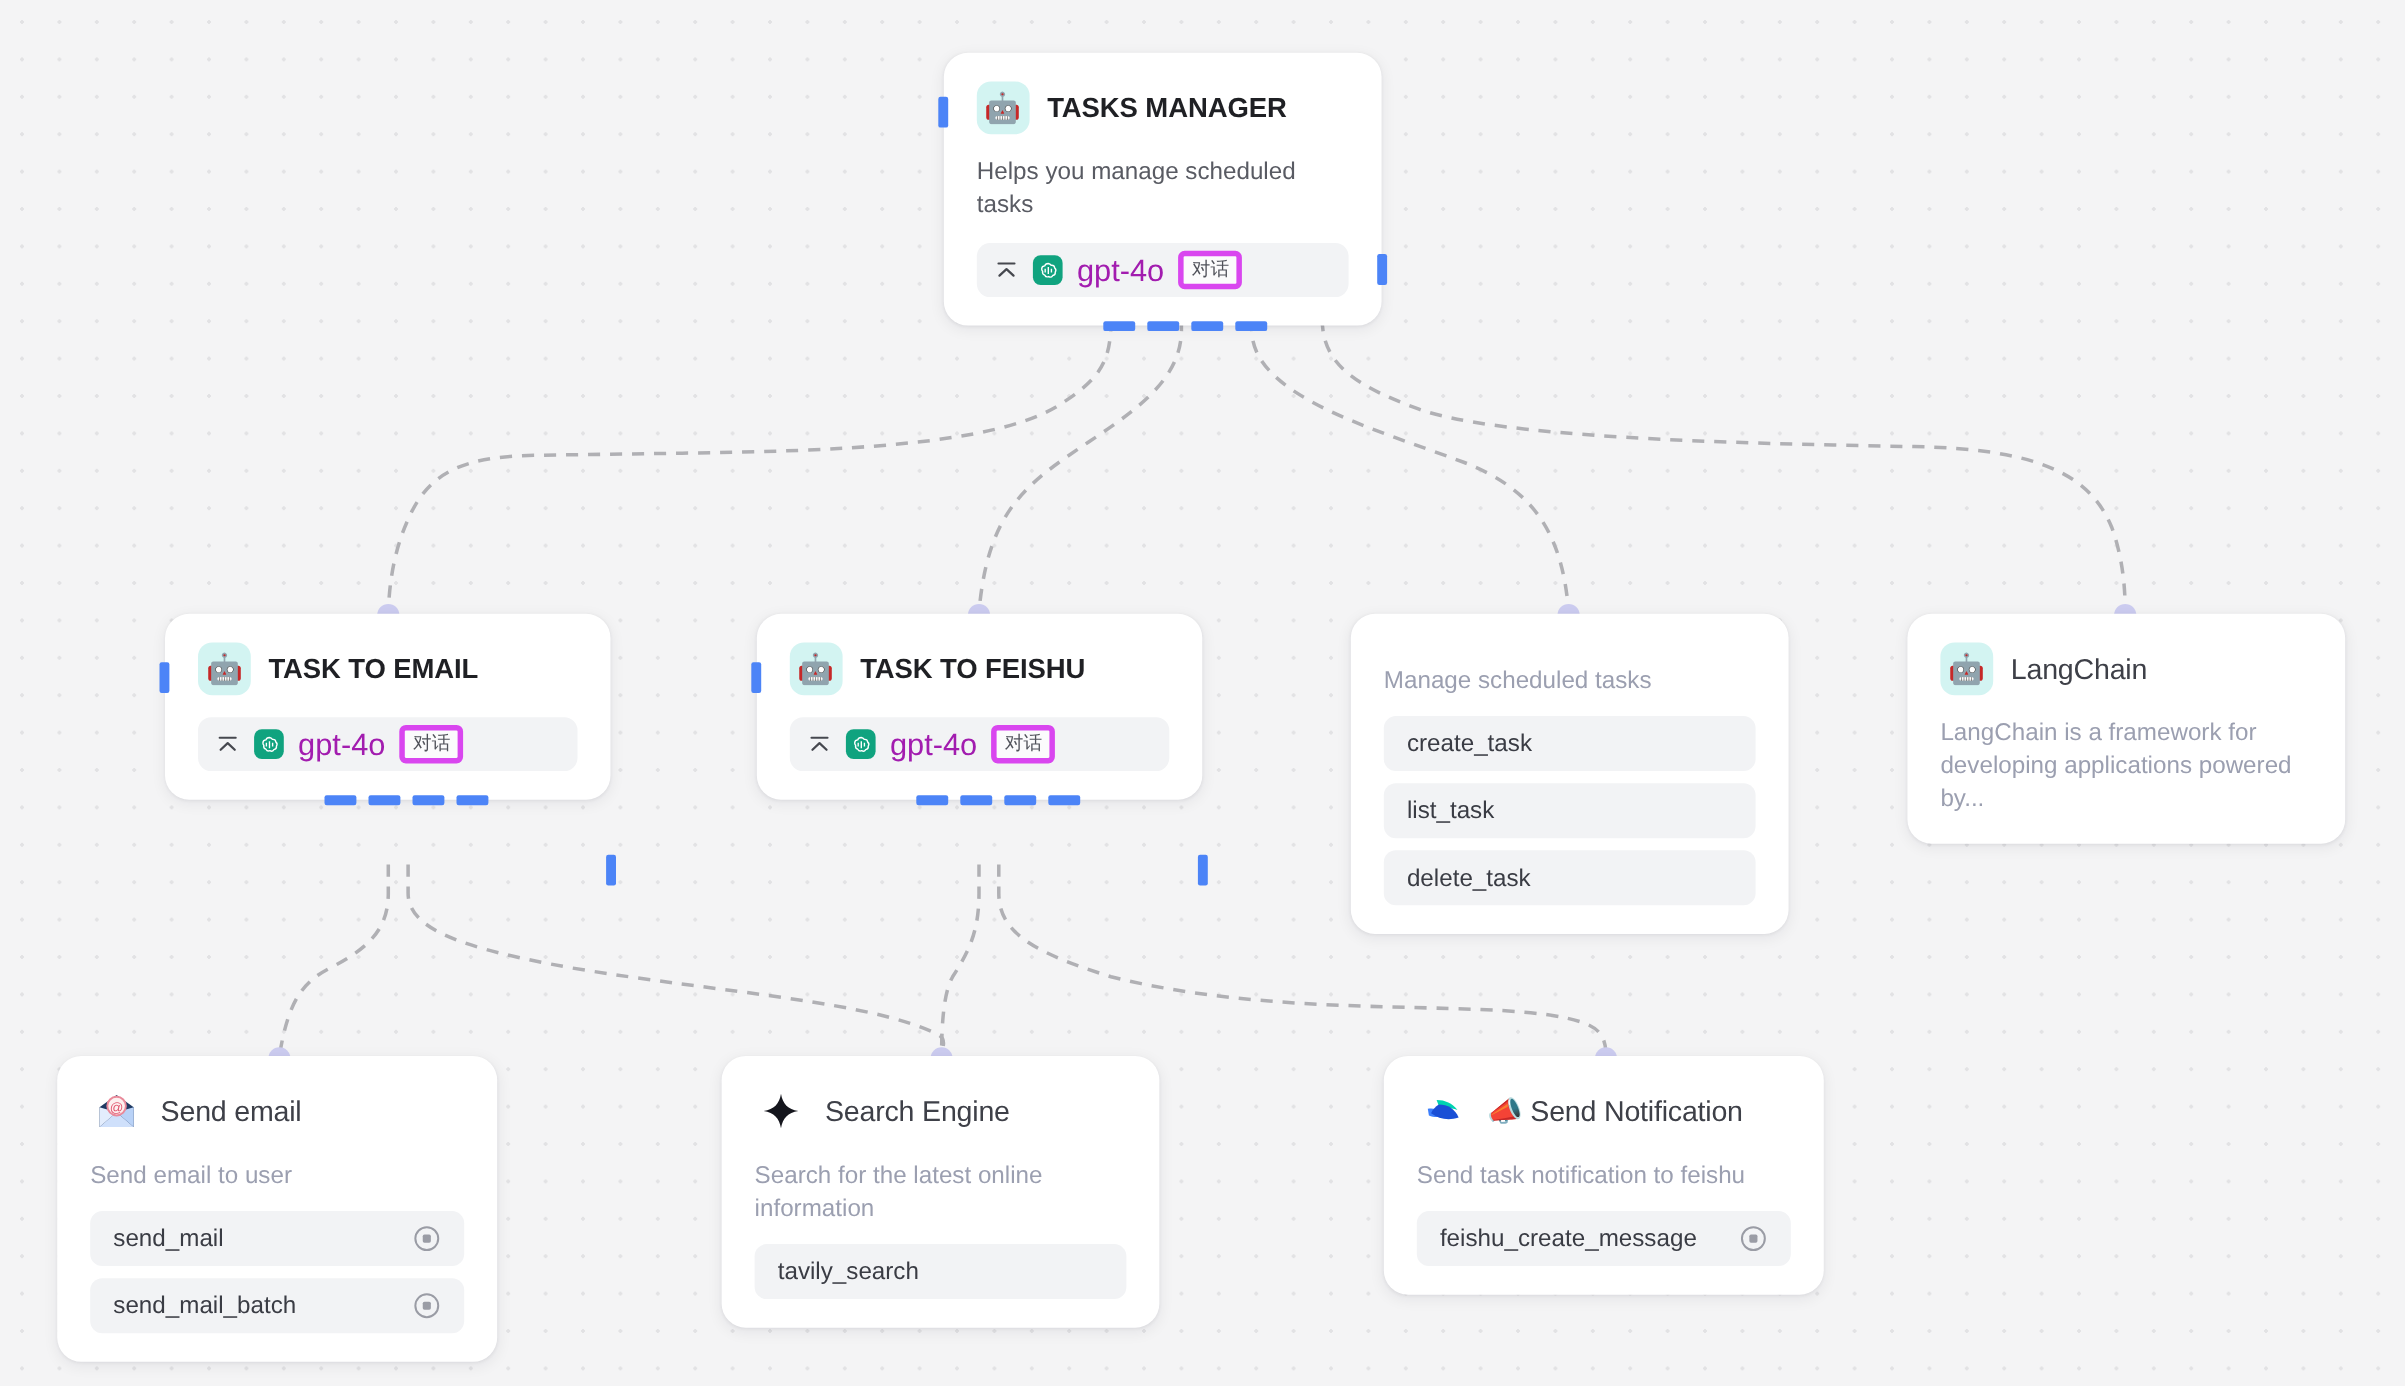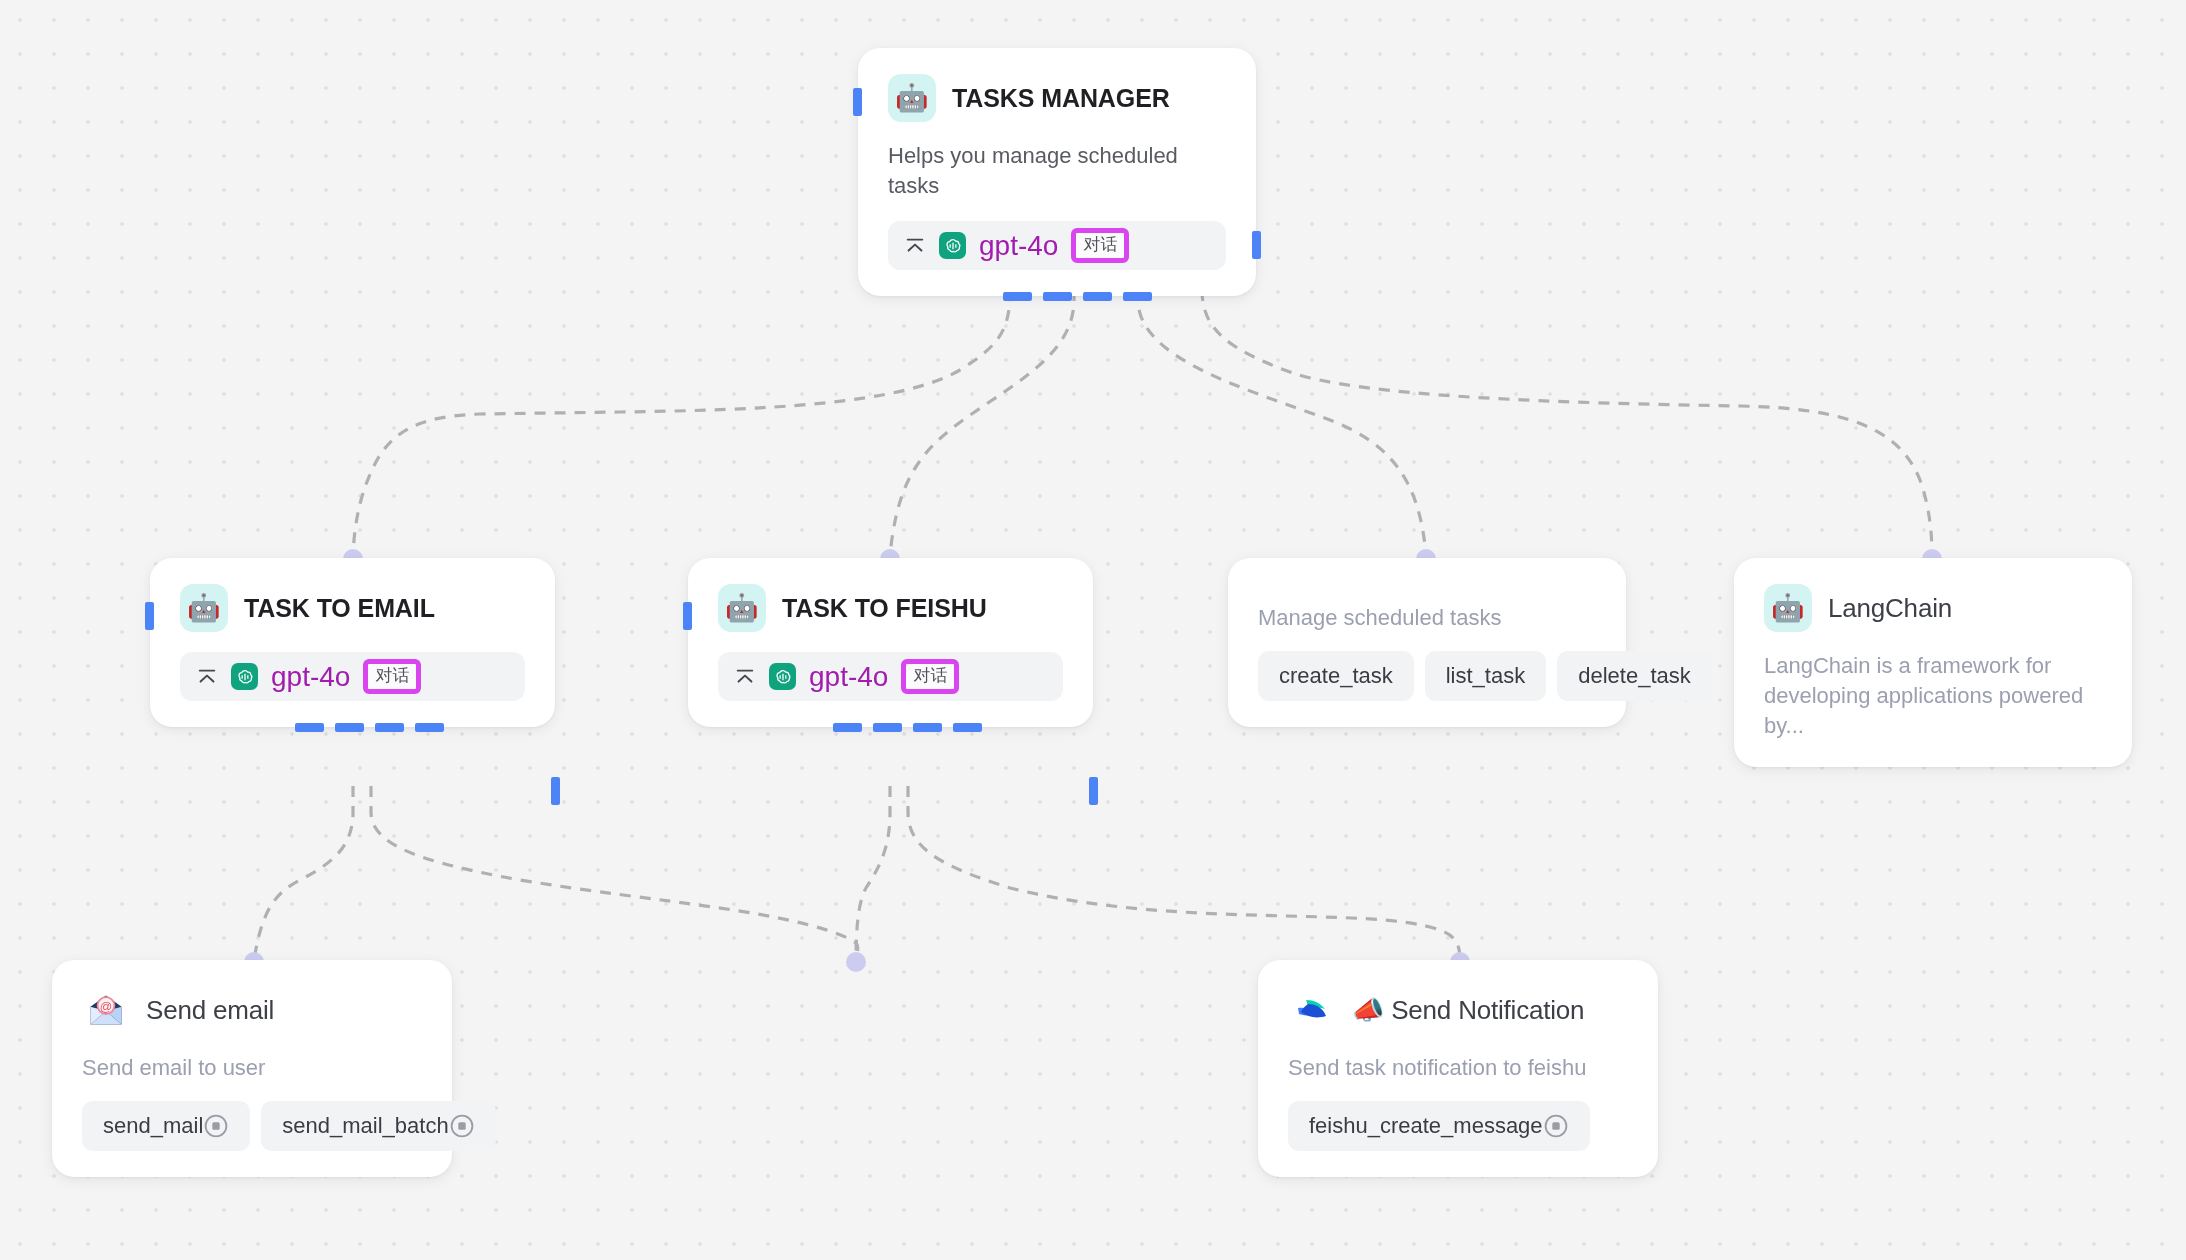"create_task" .tool-list { flex-direction: row -> column }
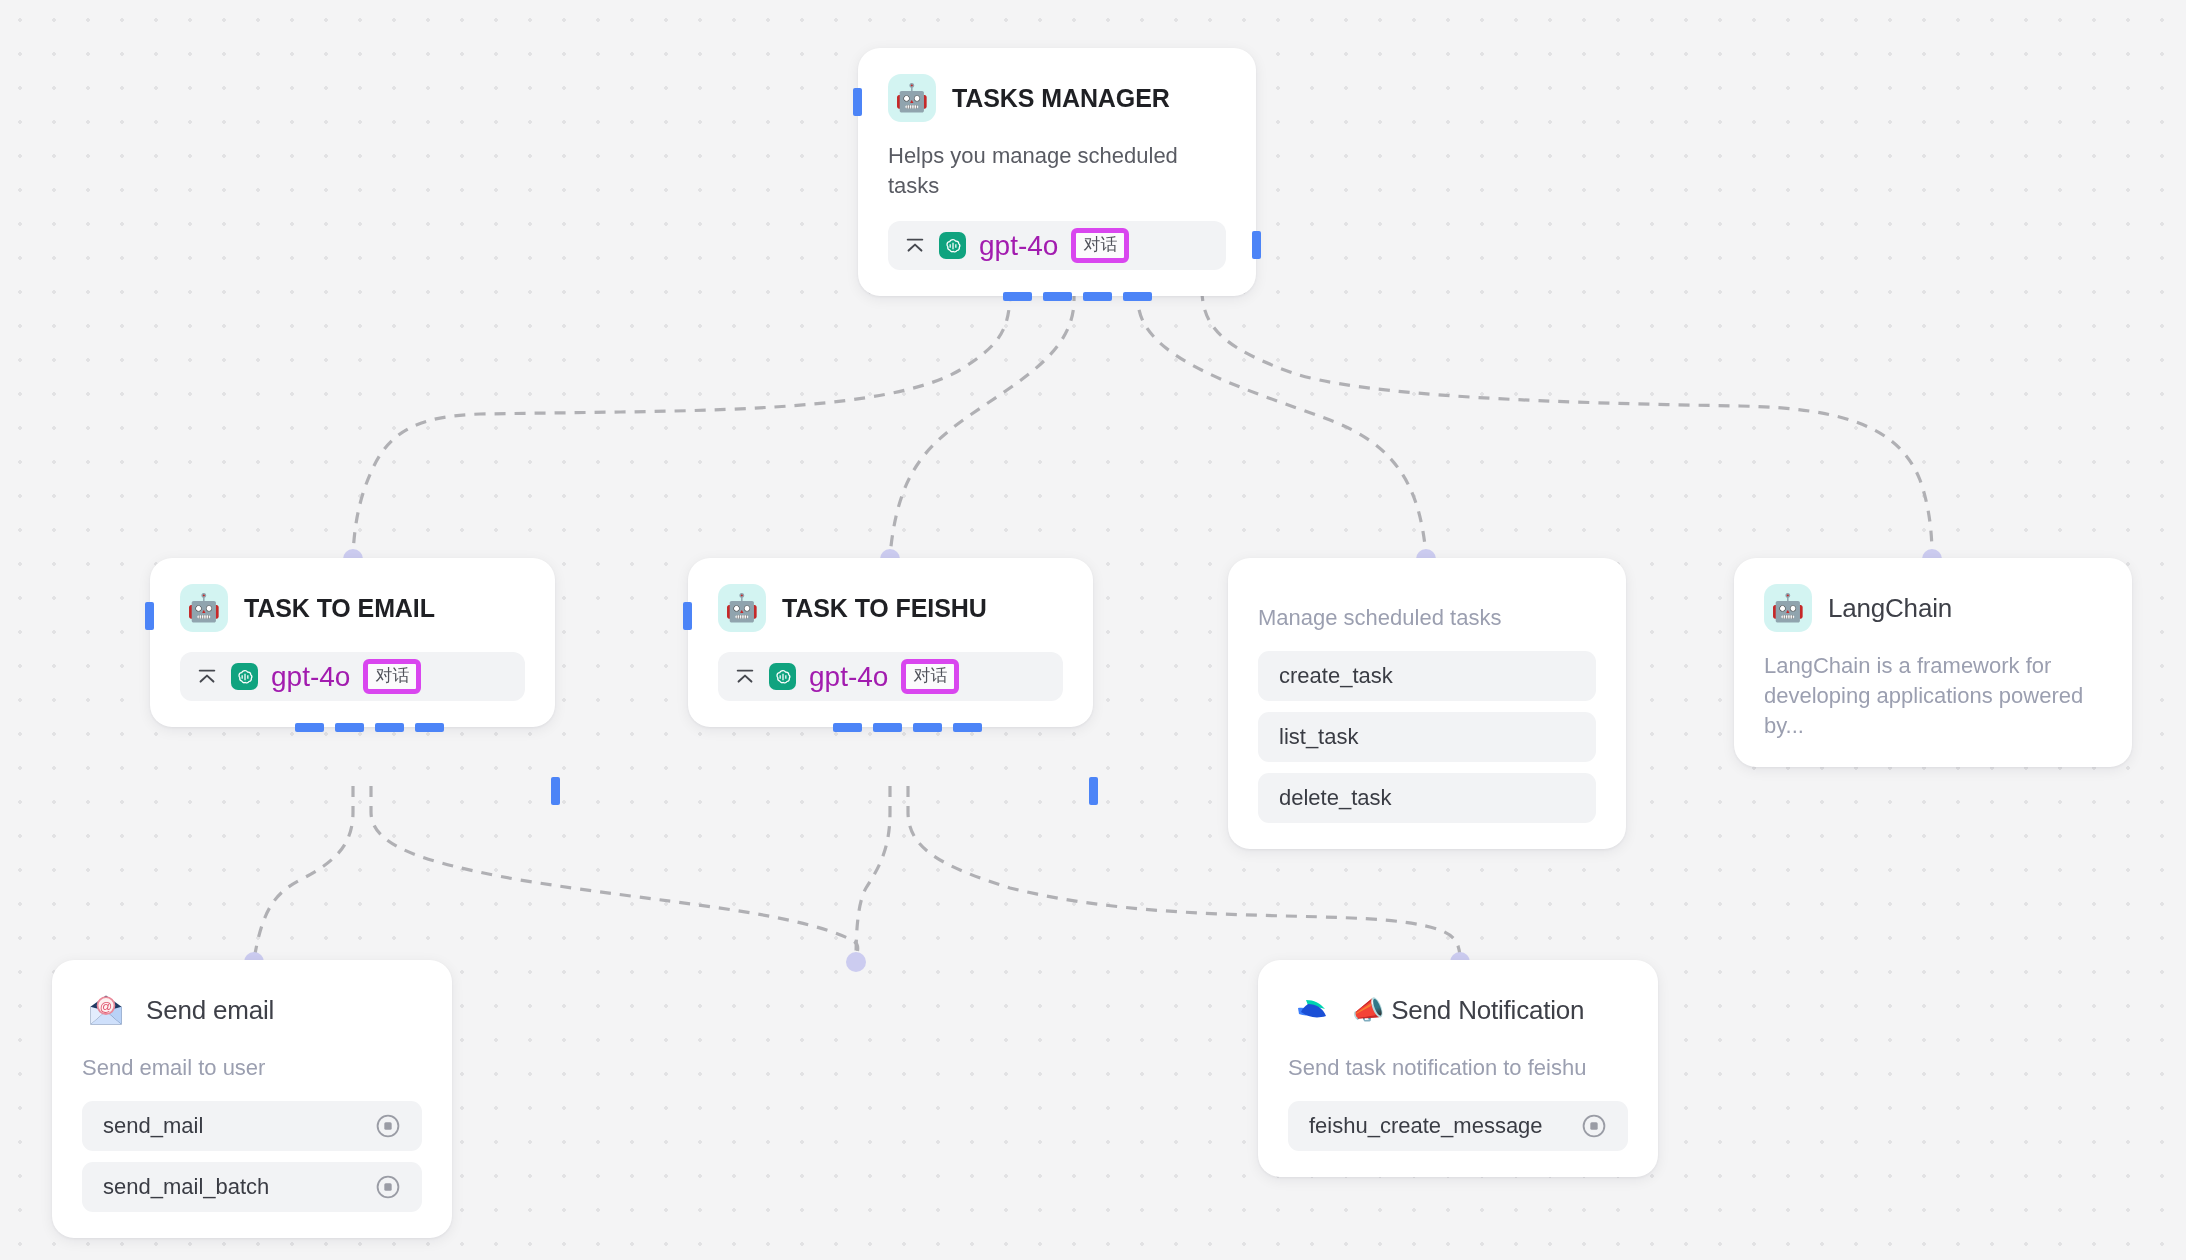"Search Engine" div.node { html: none -> <div> <div> <div> <svg> <path></path> </svg> </div> <div>Search Engine</div> </div> <div>Search for the latest online information</div> <div> <div> <span>tavily_search</span> </div> </div> </div> }
